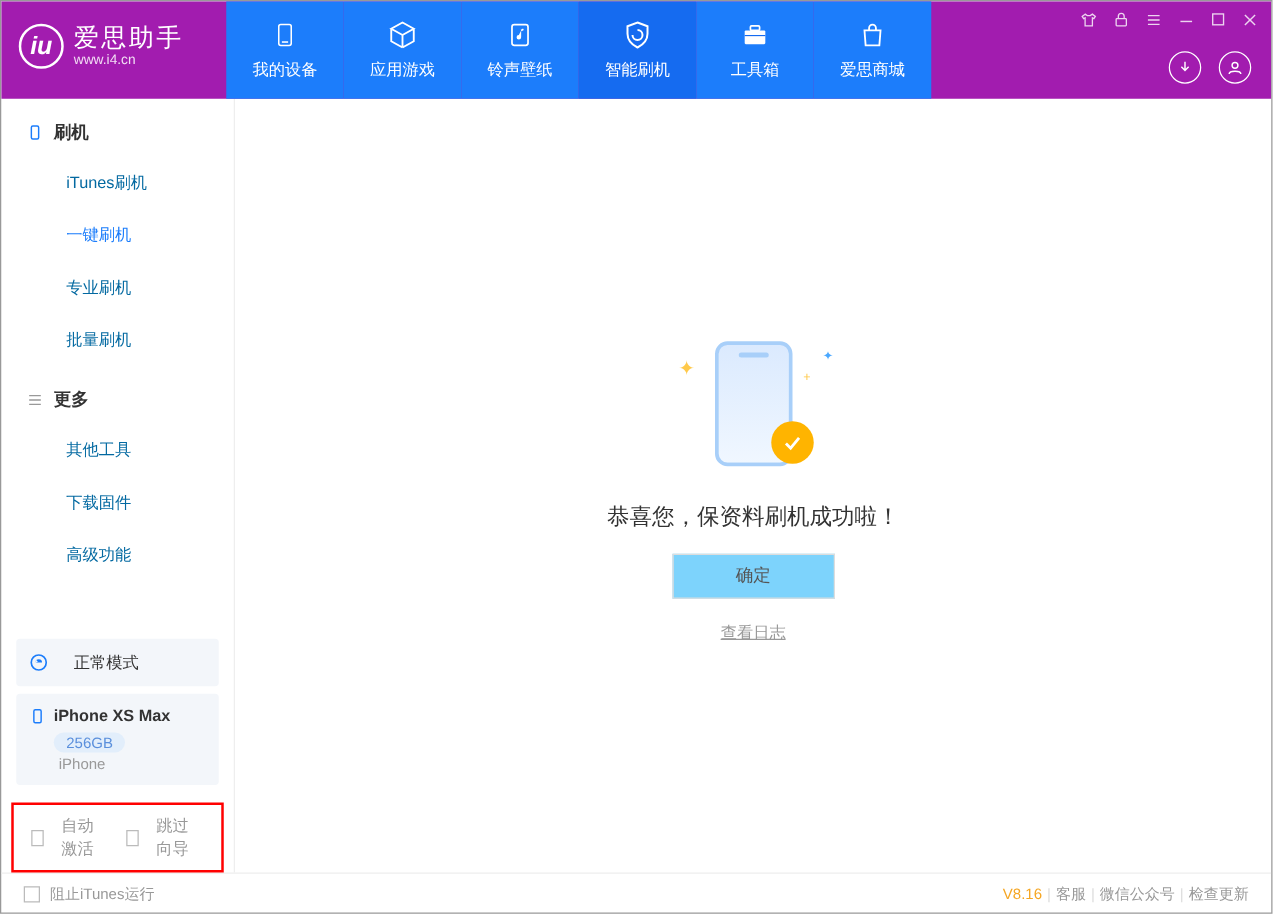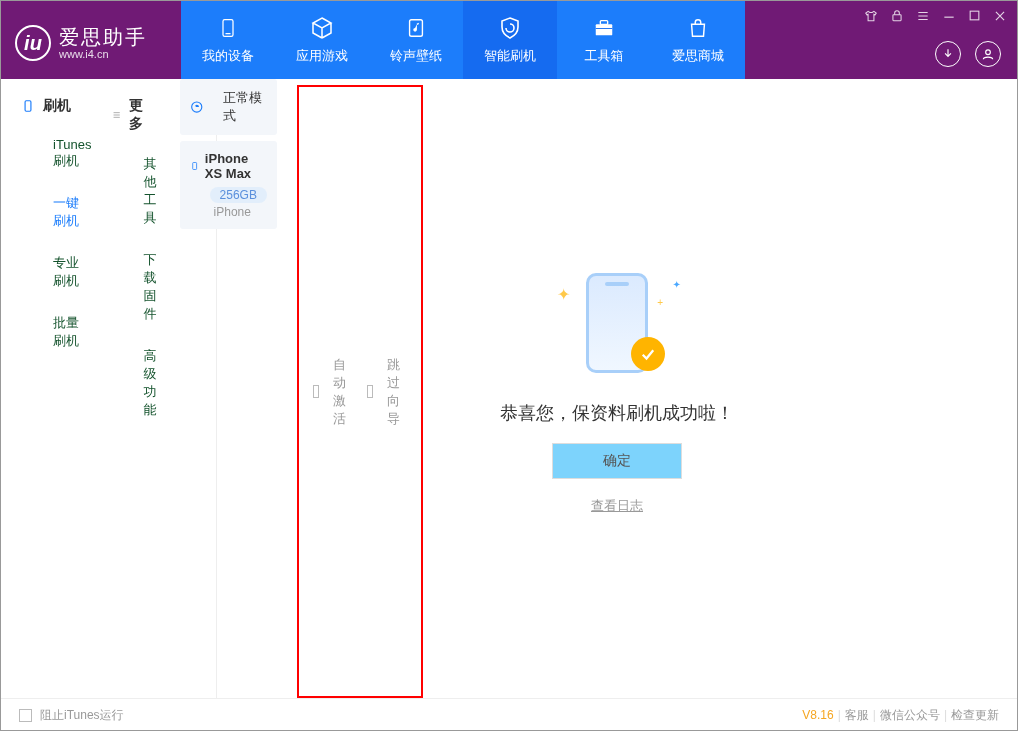"iu" .header { align-items: flex-end -> flex-start; background: #701a75 -> #a21caf }
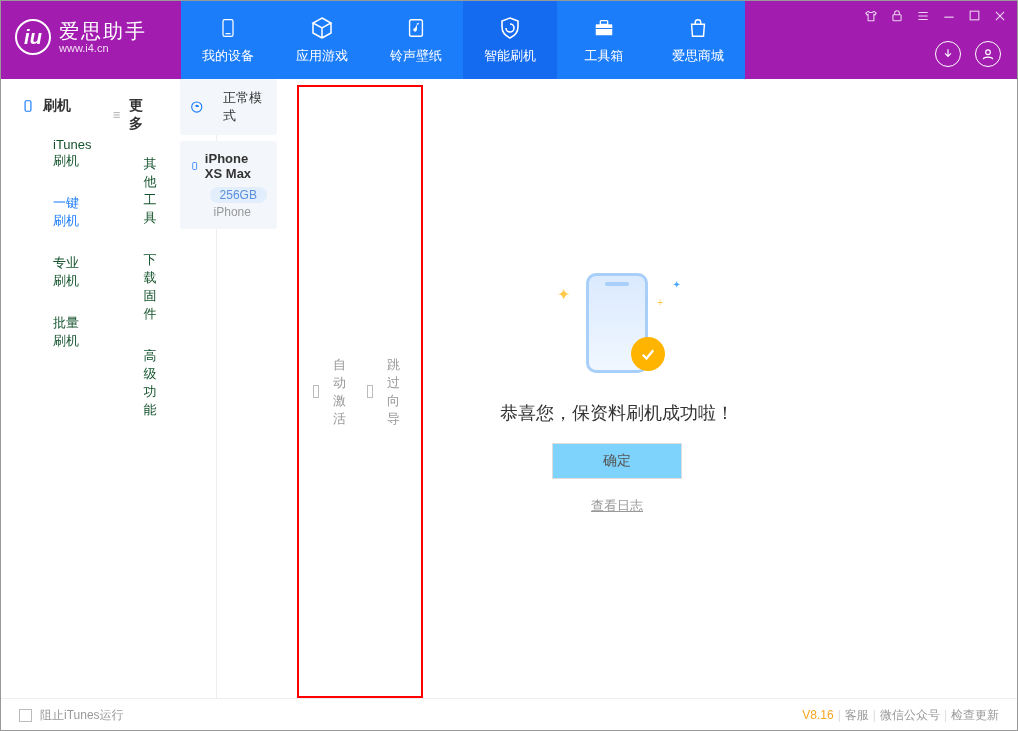"刷机" .sidebar { flex-direction: row -> column; width: 216px -> 187px }
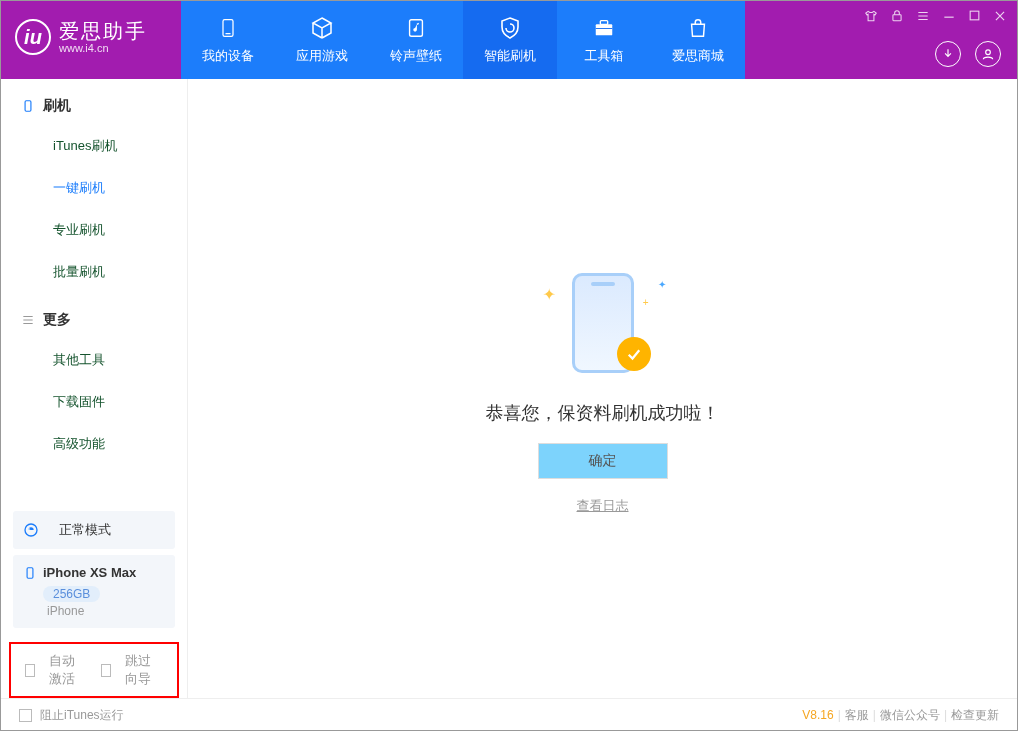"iTunes刷机" .side-item { color: #14532d -> #0369a1 }
